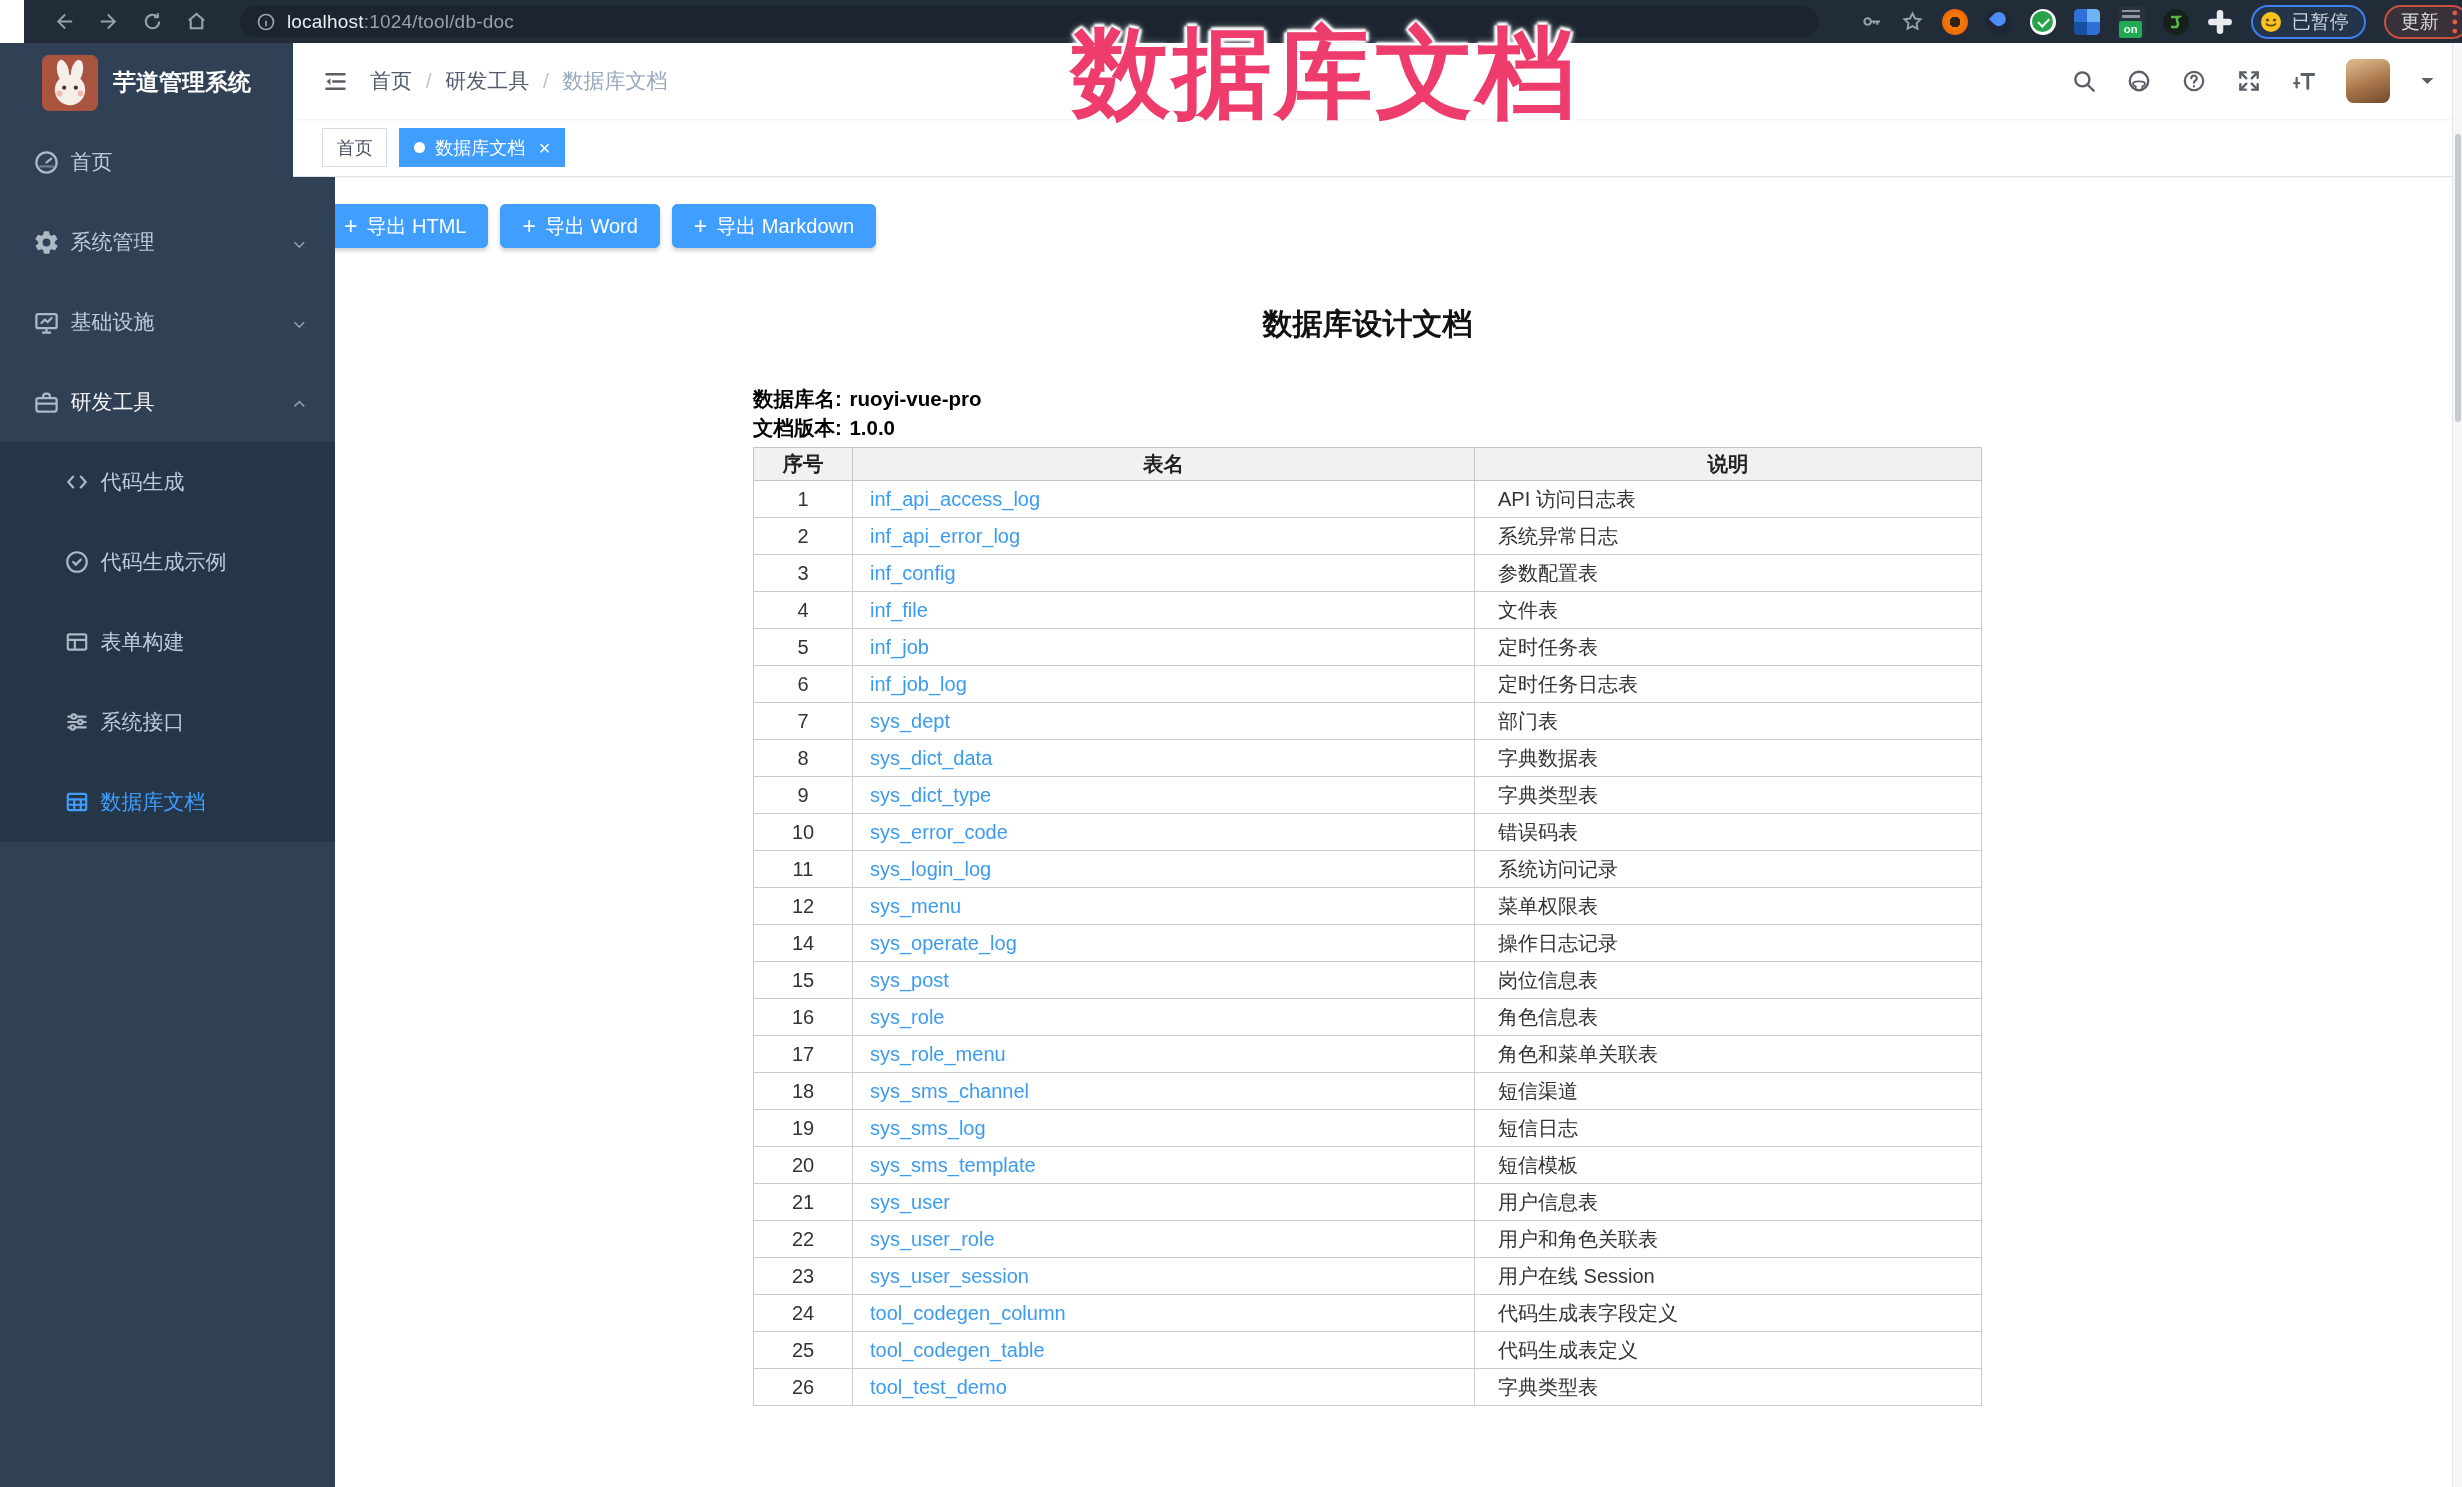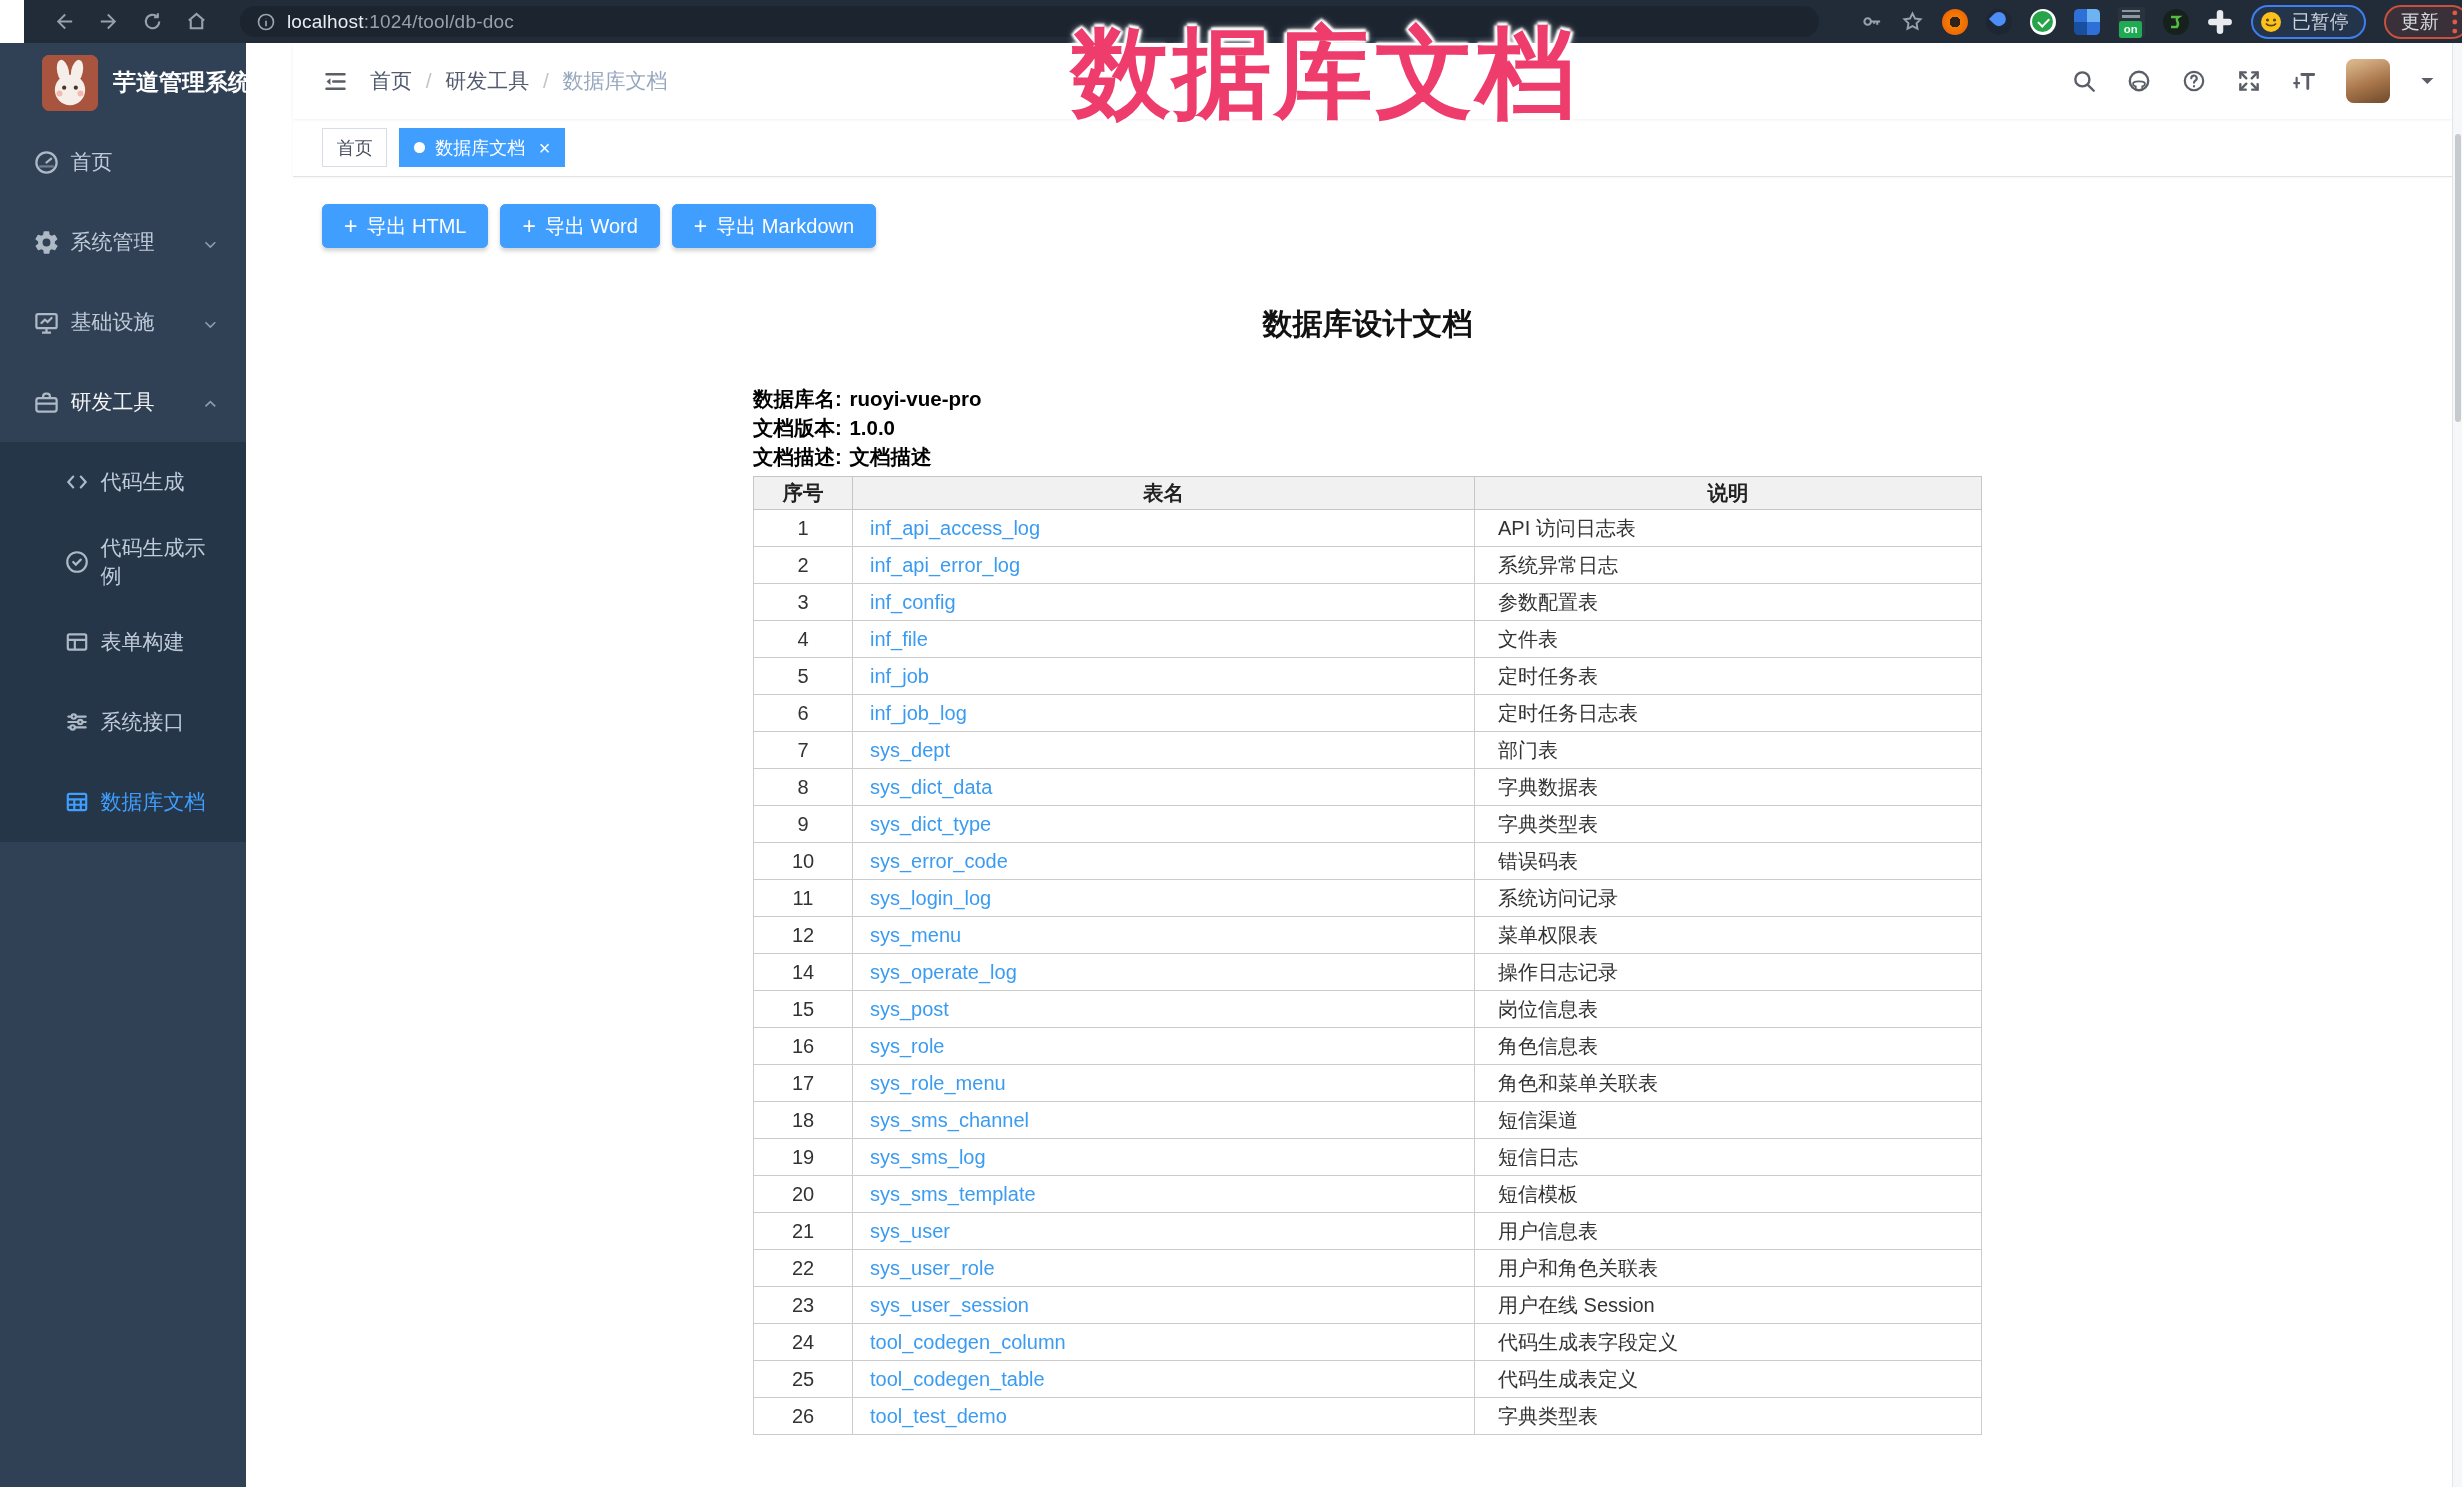"芋道管理系统" .sidebar { width: 246px -> 335px }
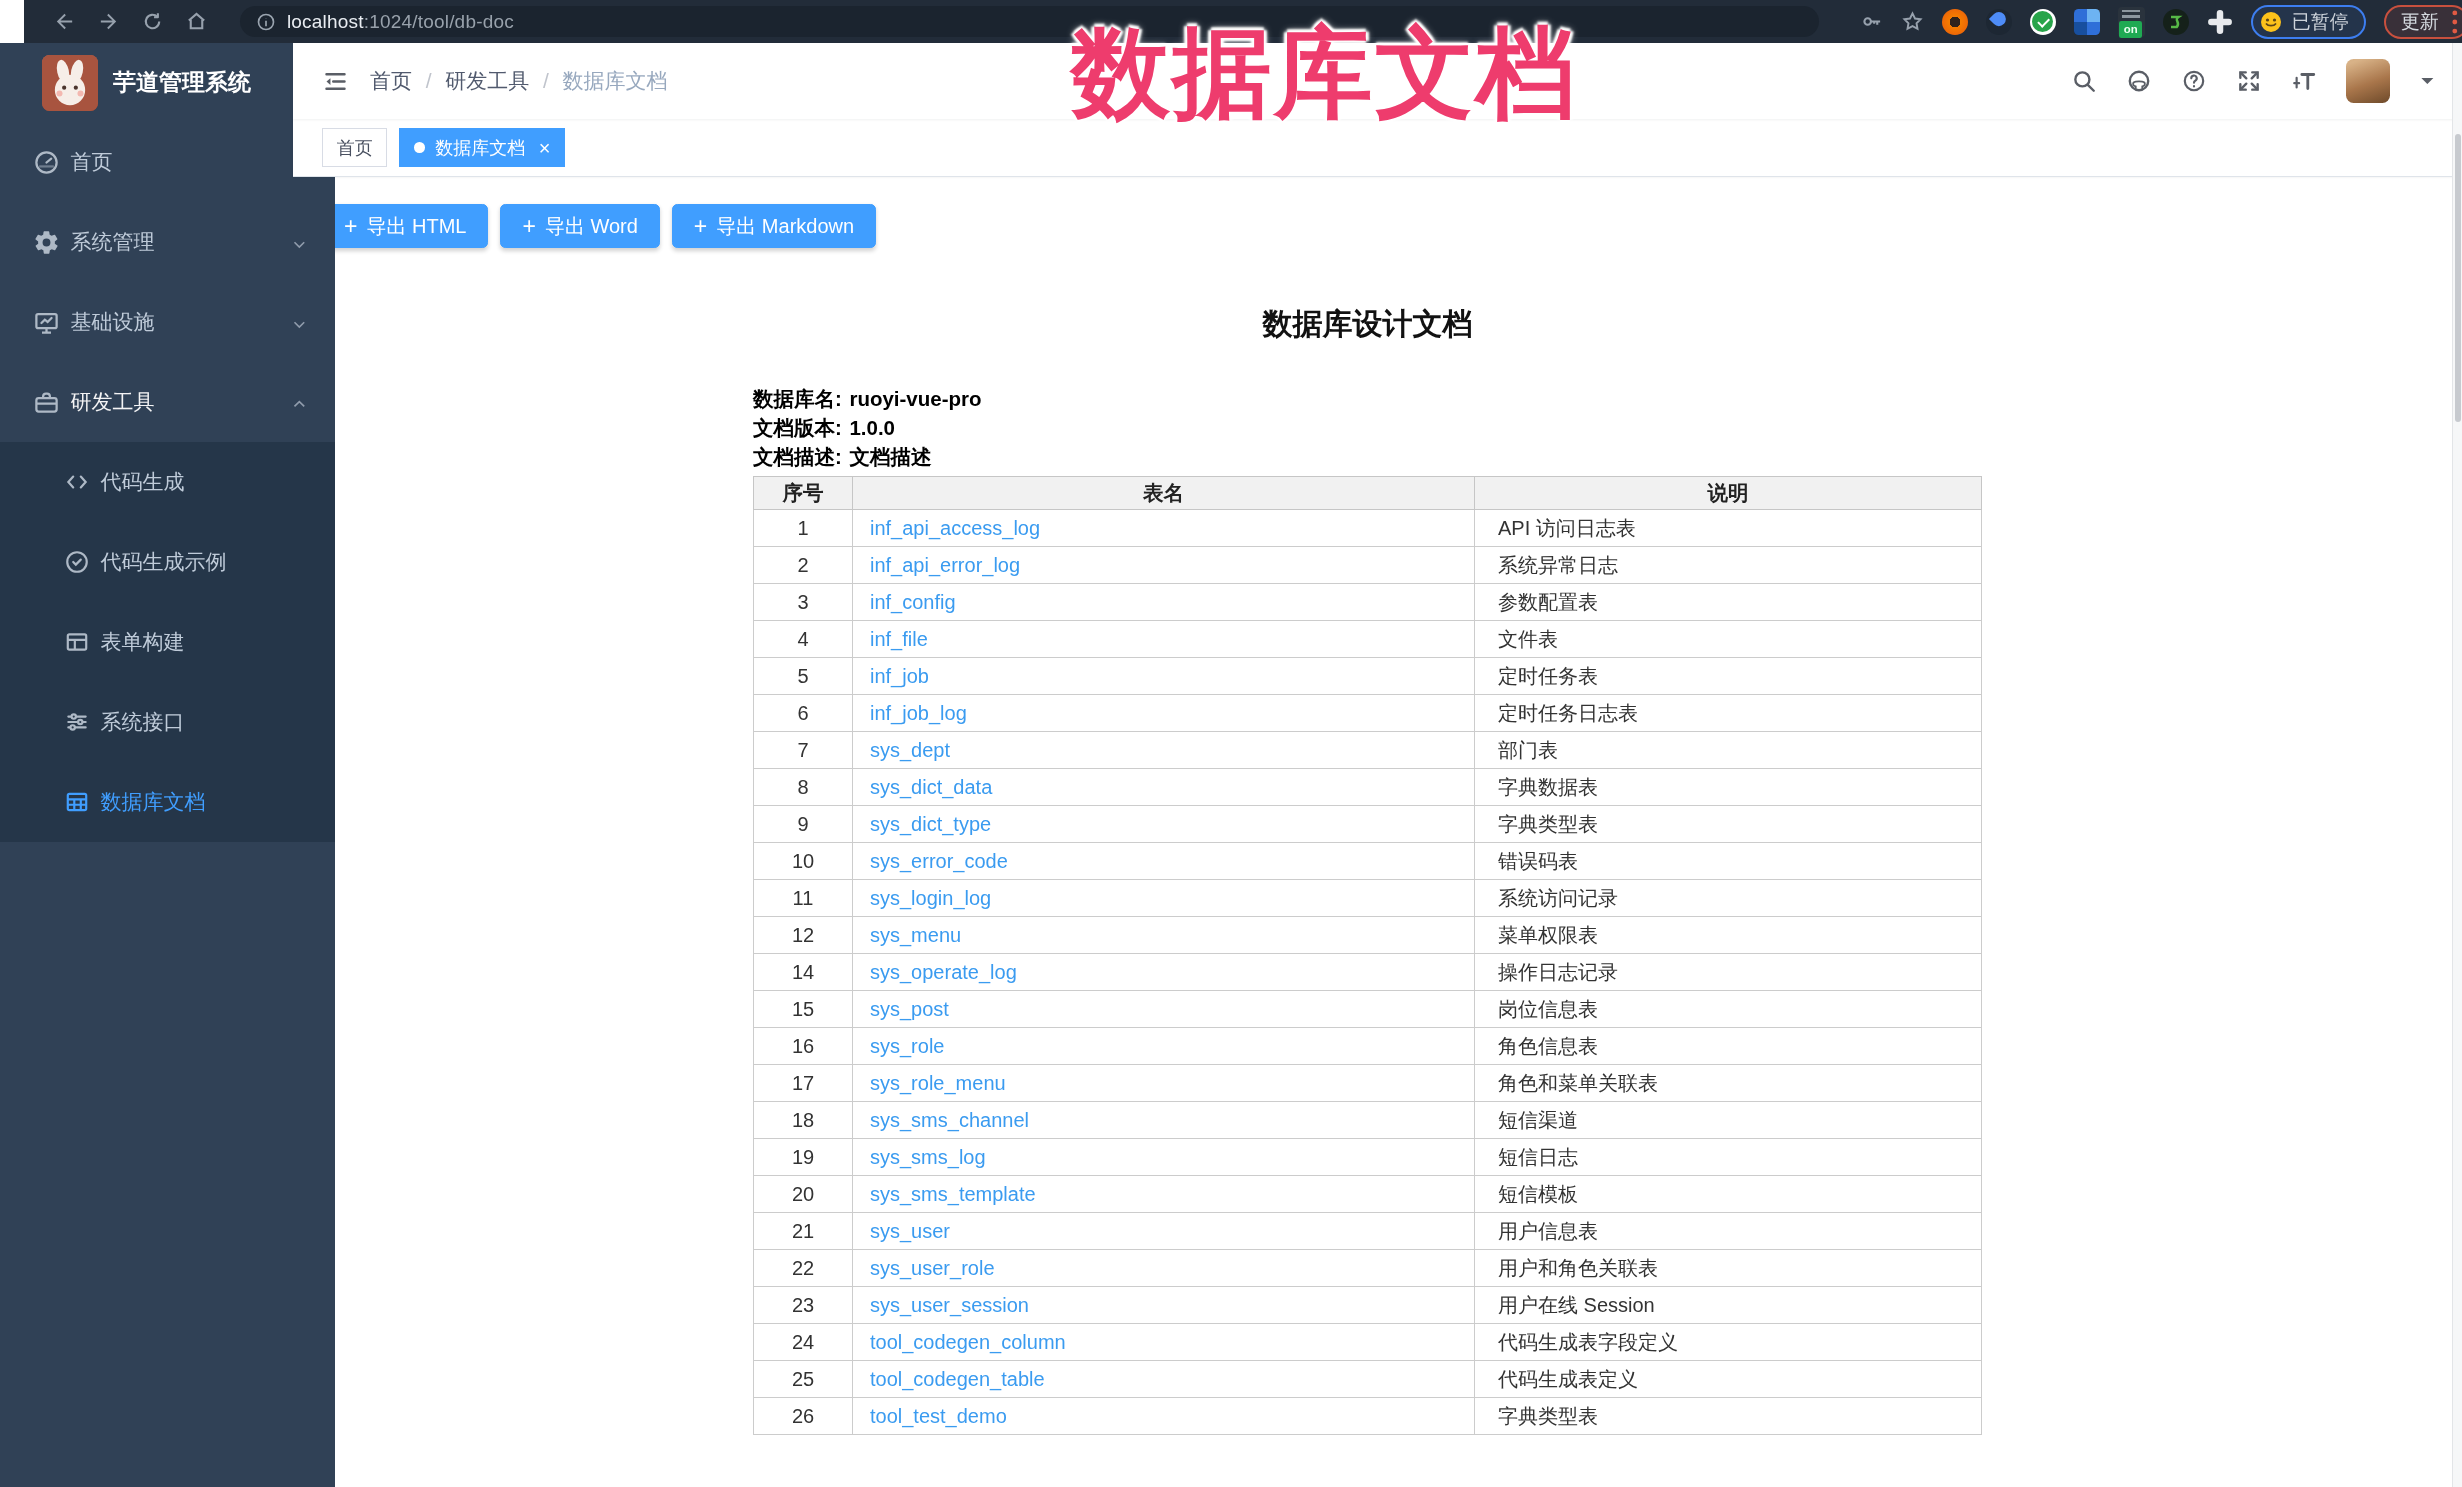"文档描述: 文档描述" div.meta-line { html: <div> <span>文档描述:</span><span>文档描述</span> </div> -> none }
